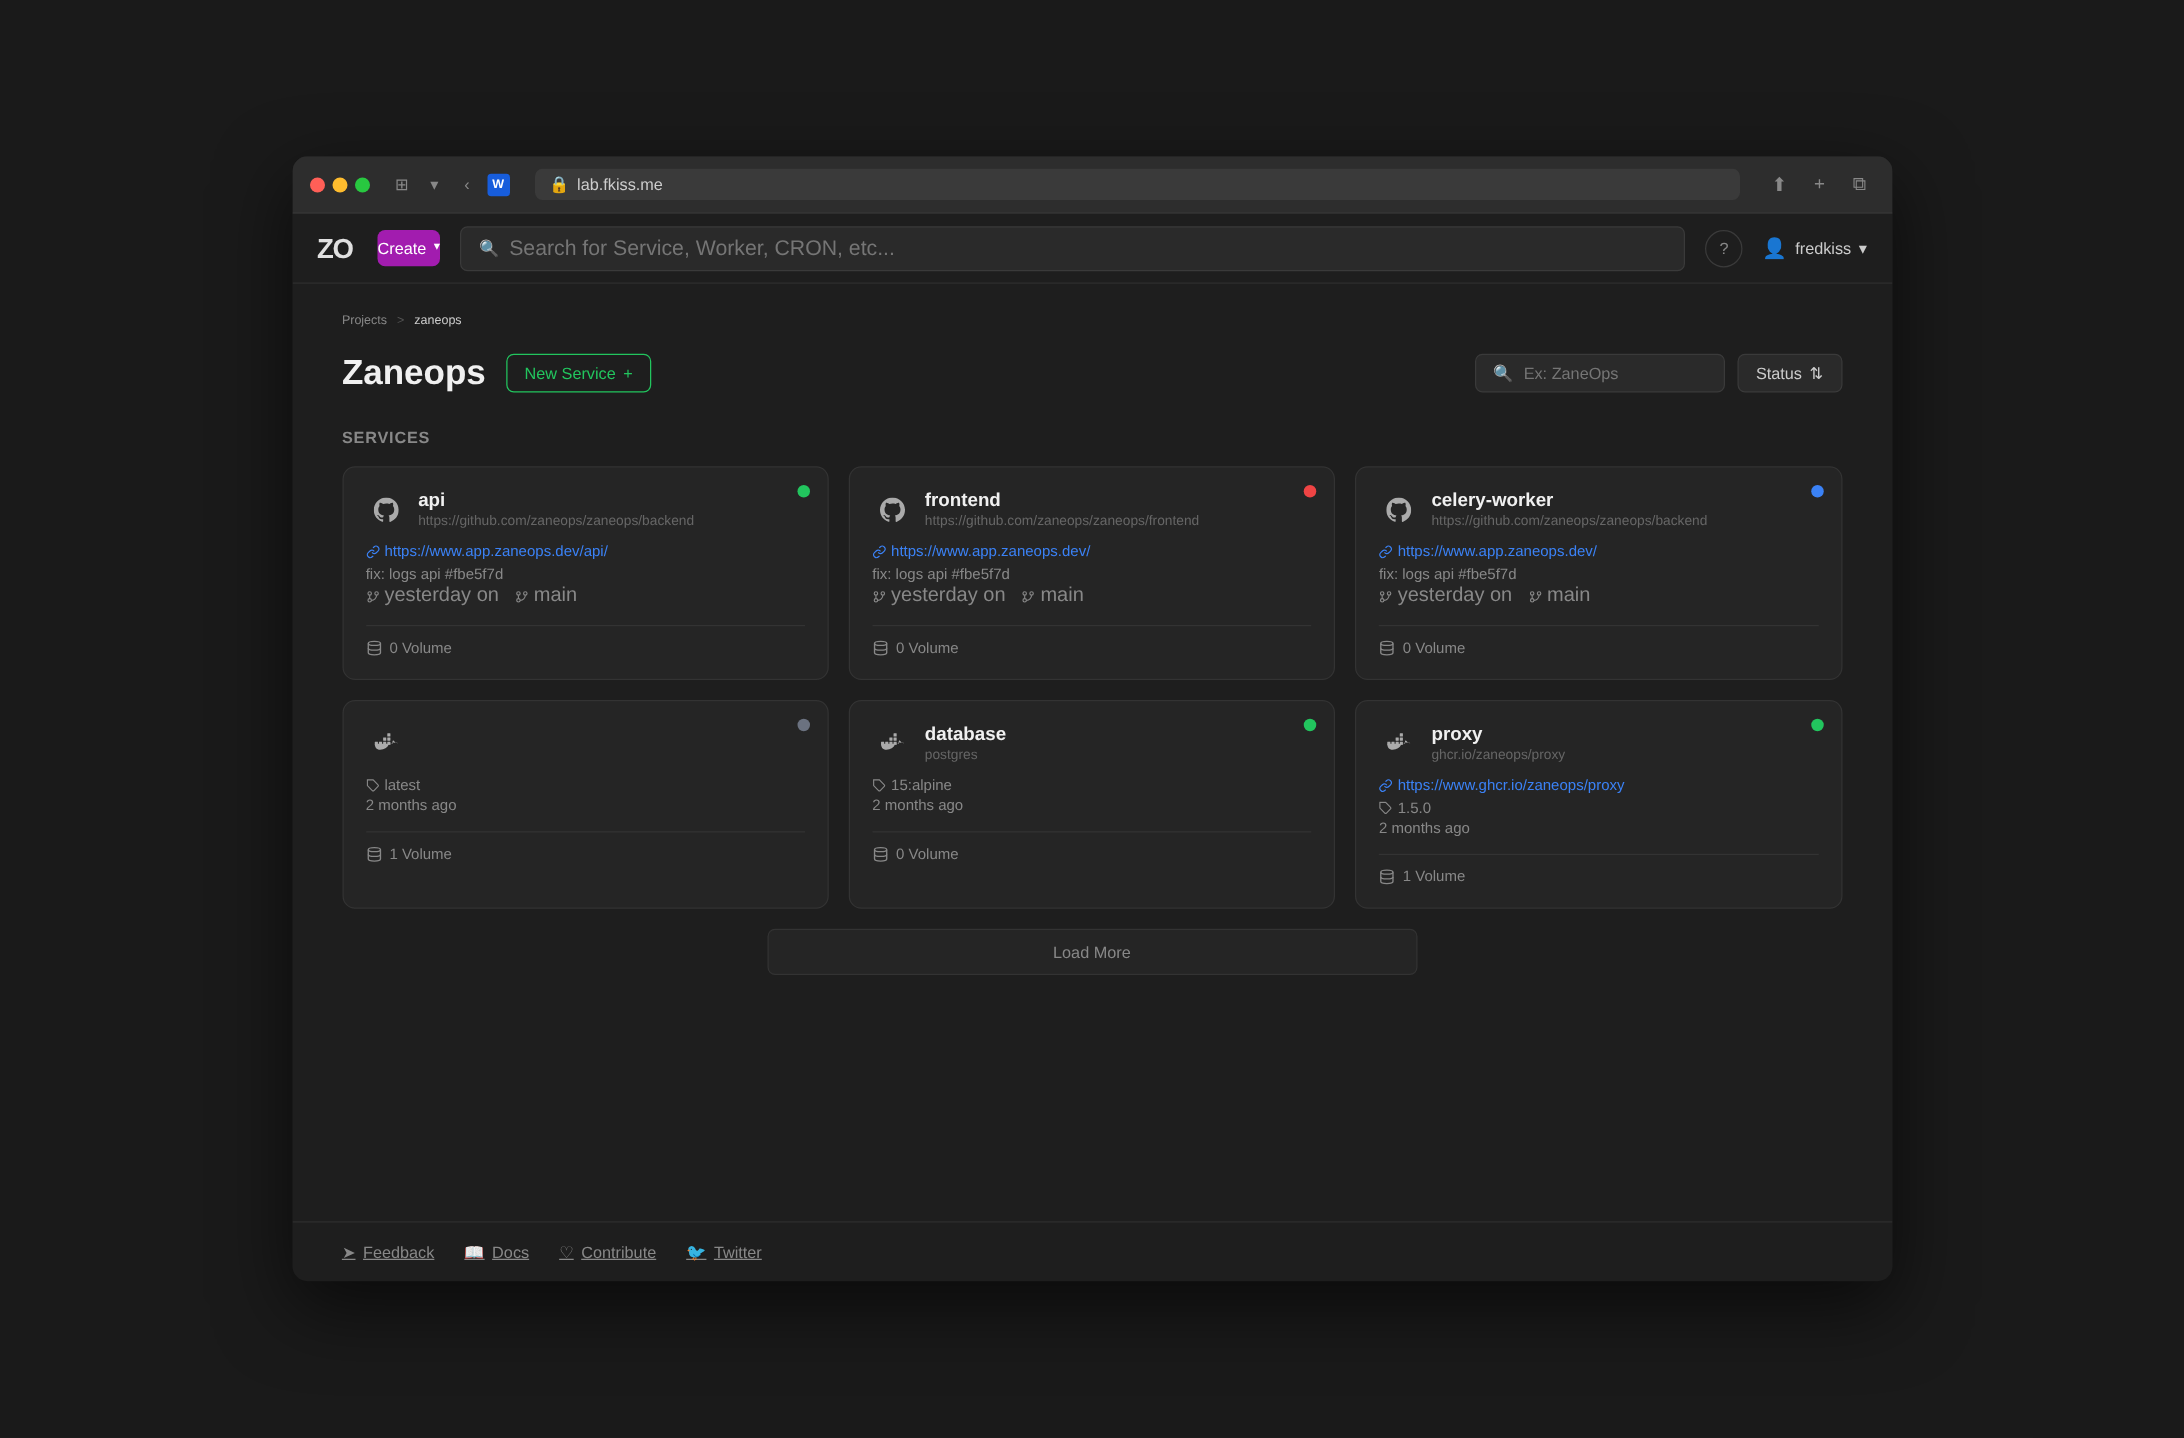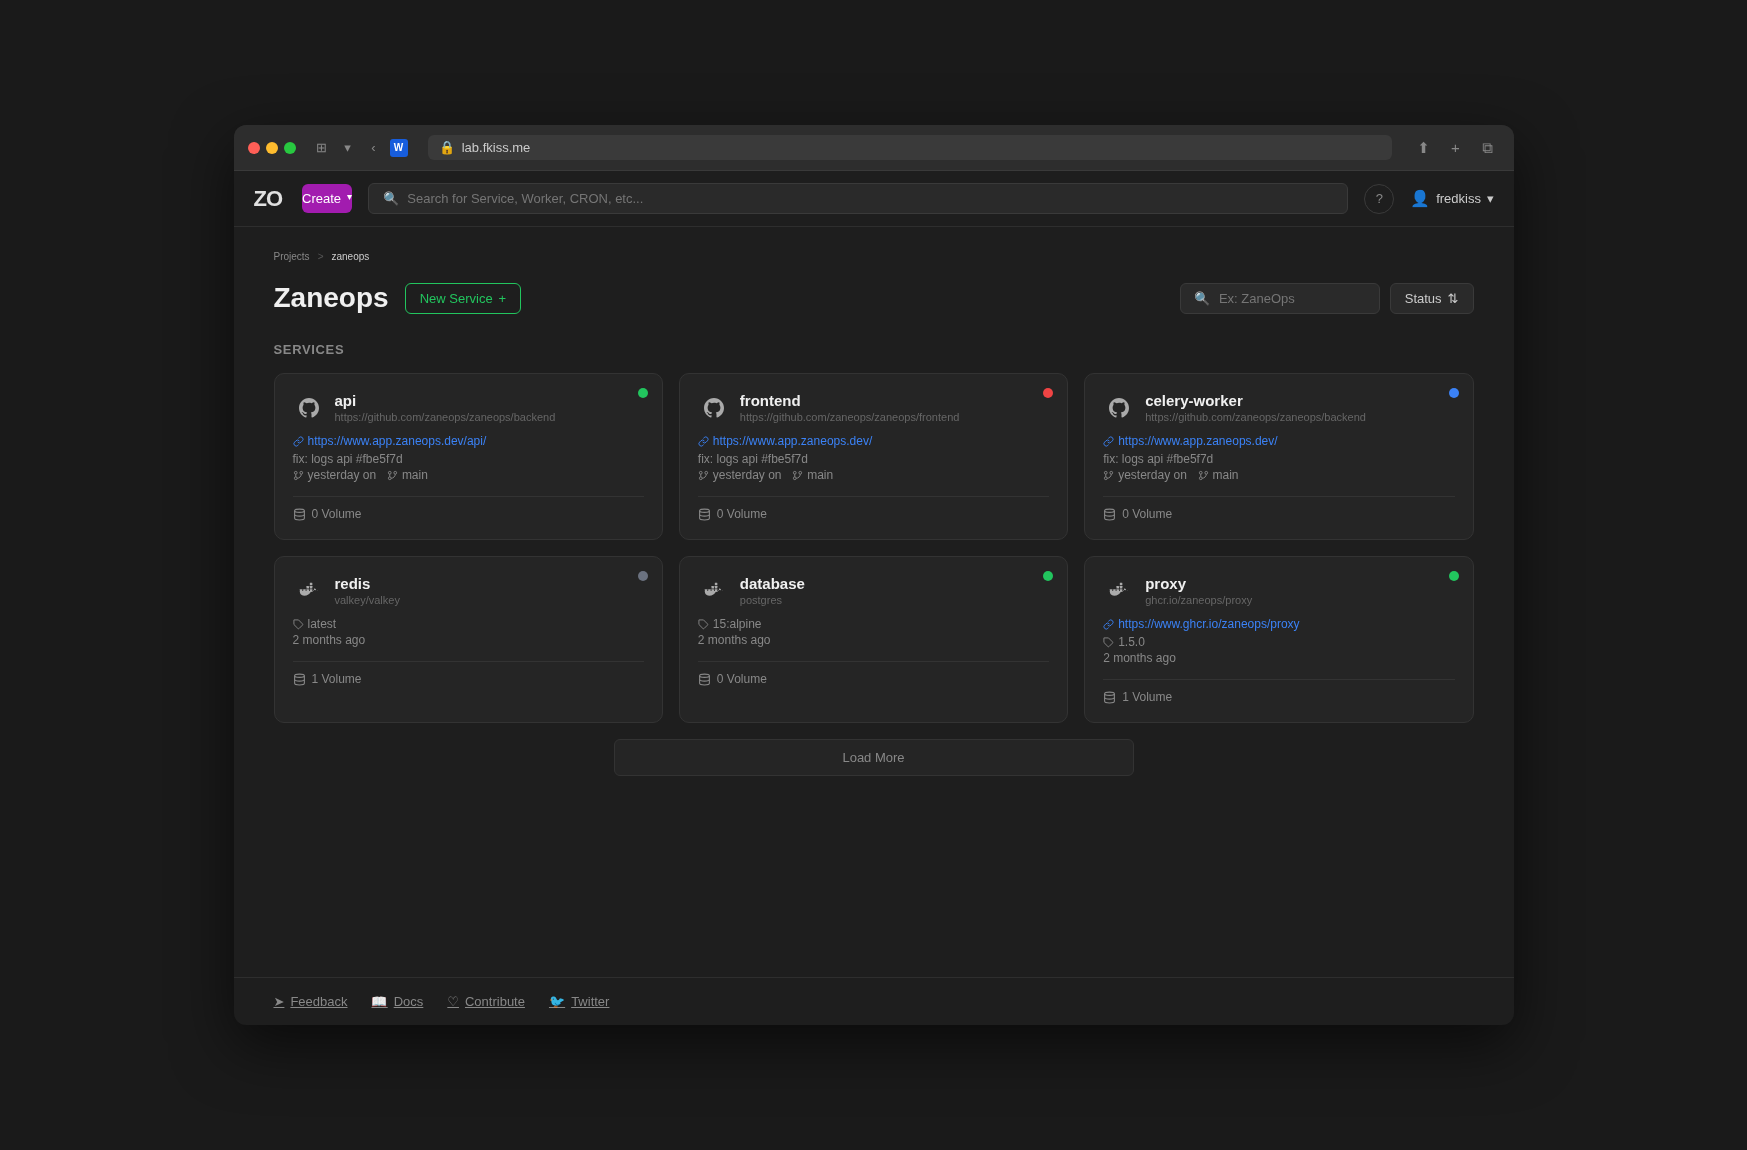"Search for Service, Worker, CRON," .navbar-search input { font-size: 13px -> 17px }
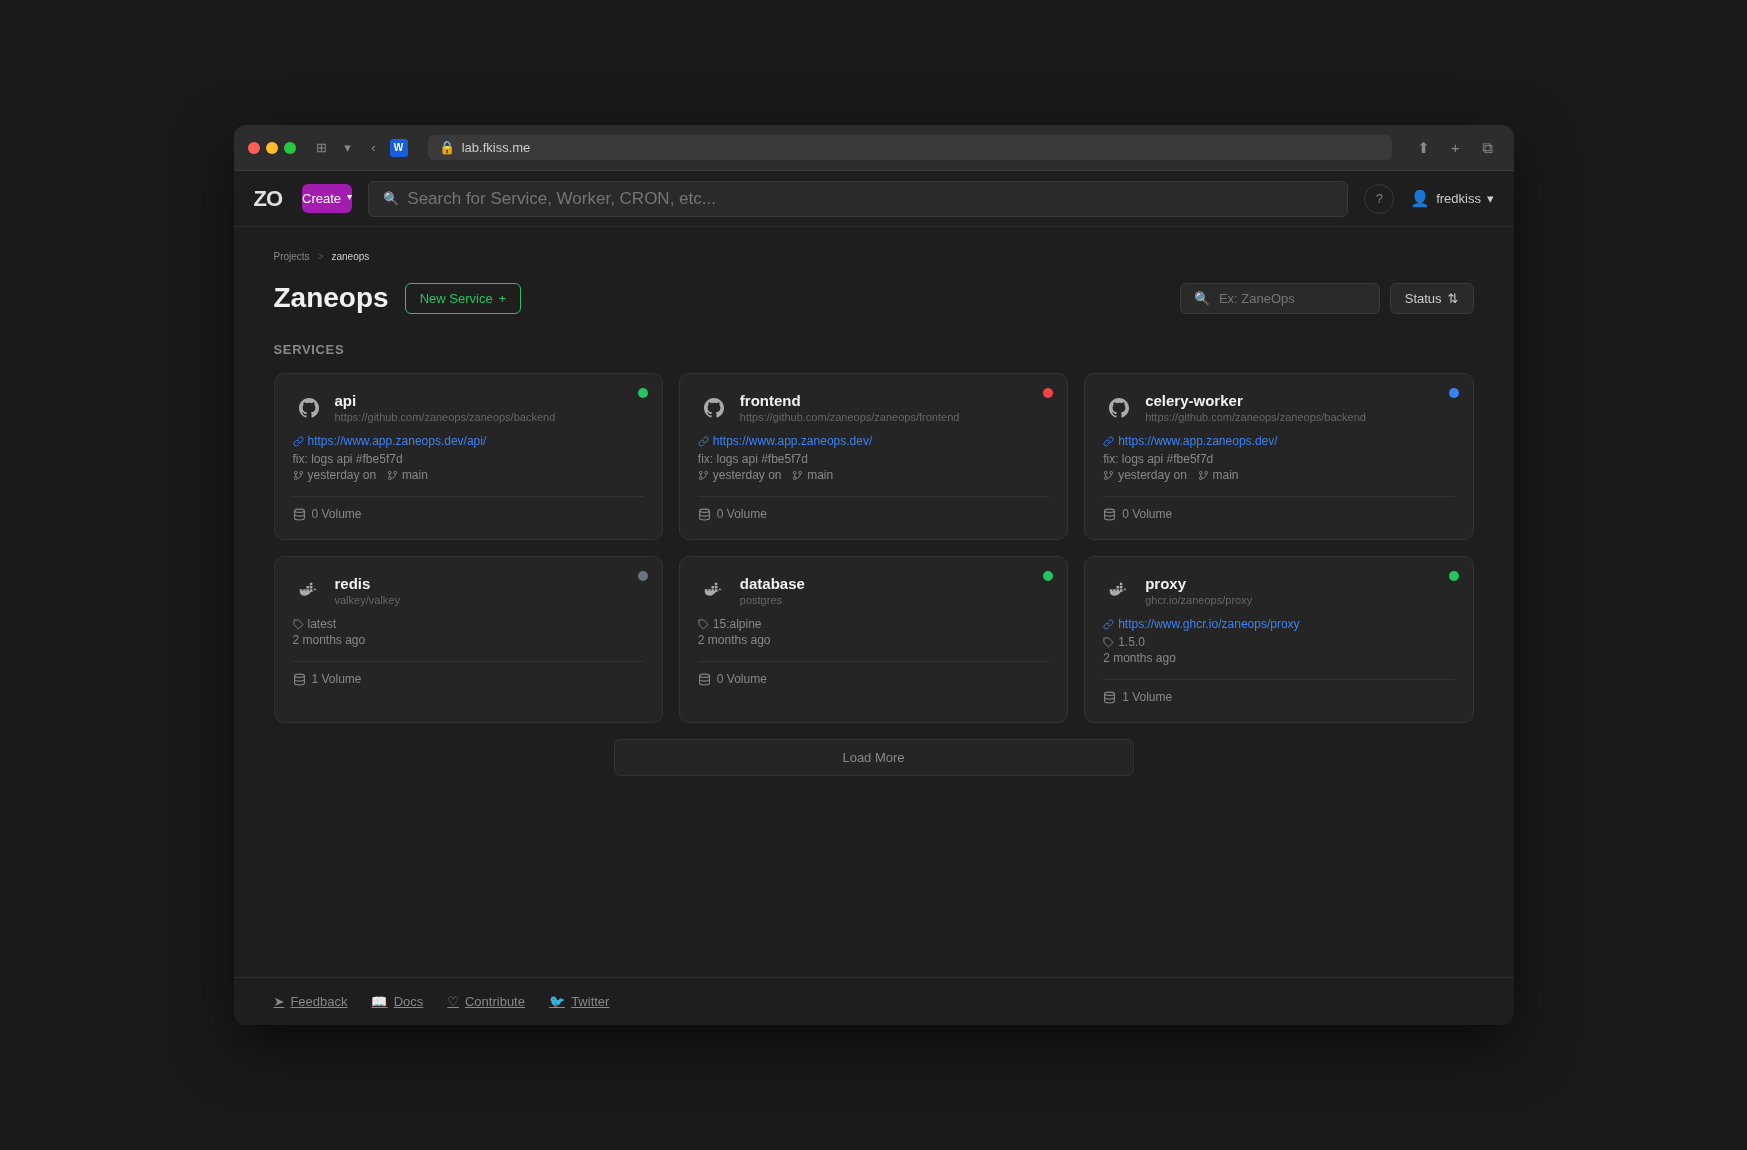"yesterday on main" .service-branch { font-size: 12px -> 16px }
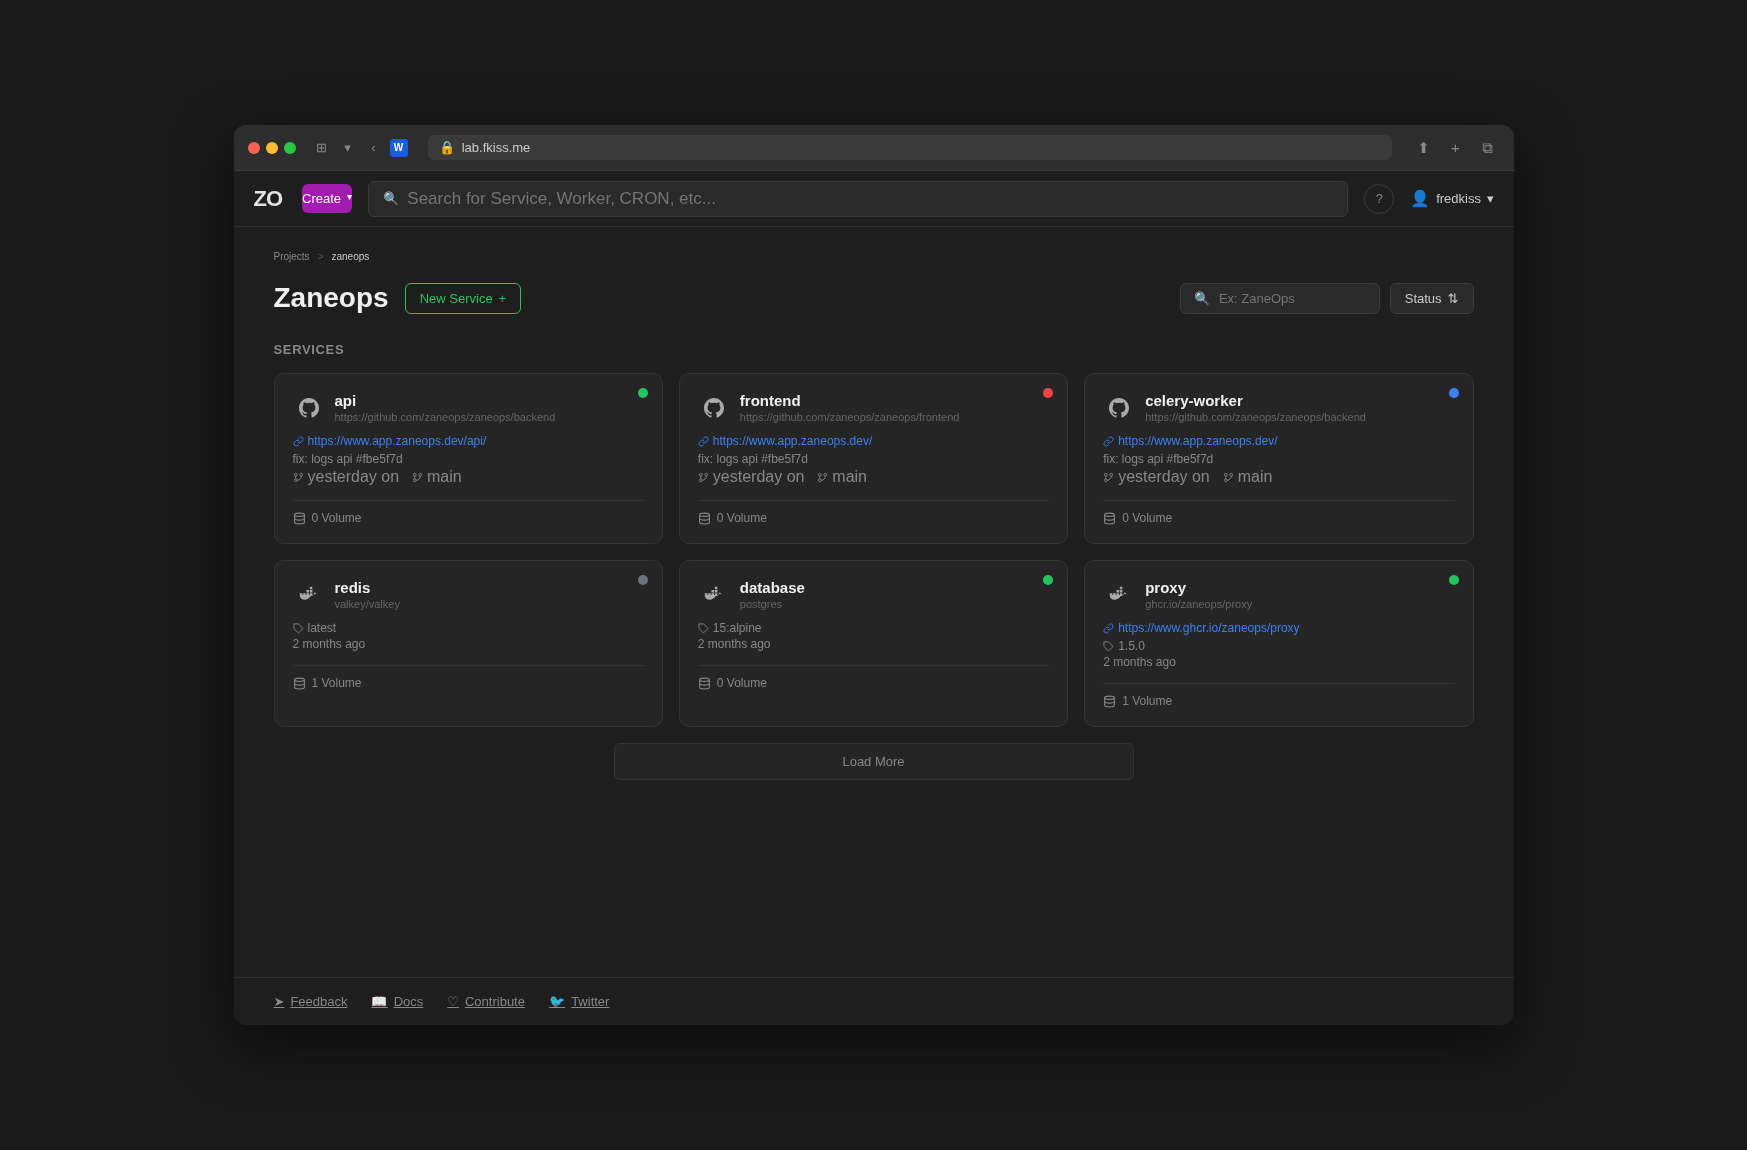"redis" div.service-info { html: <div> <div>redis</div> <div>valkey/valkey</div> </div> -> none }
